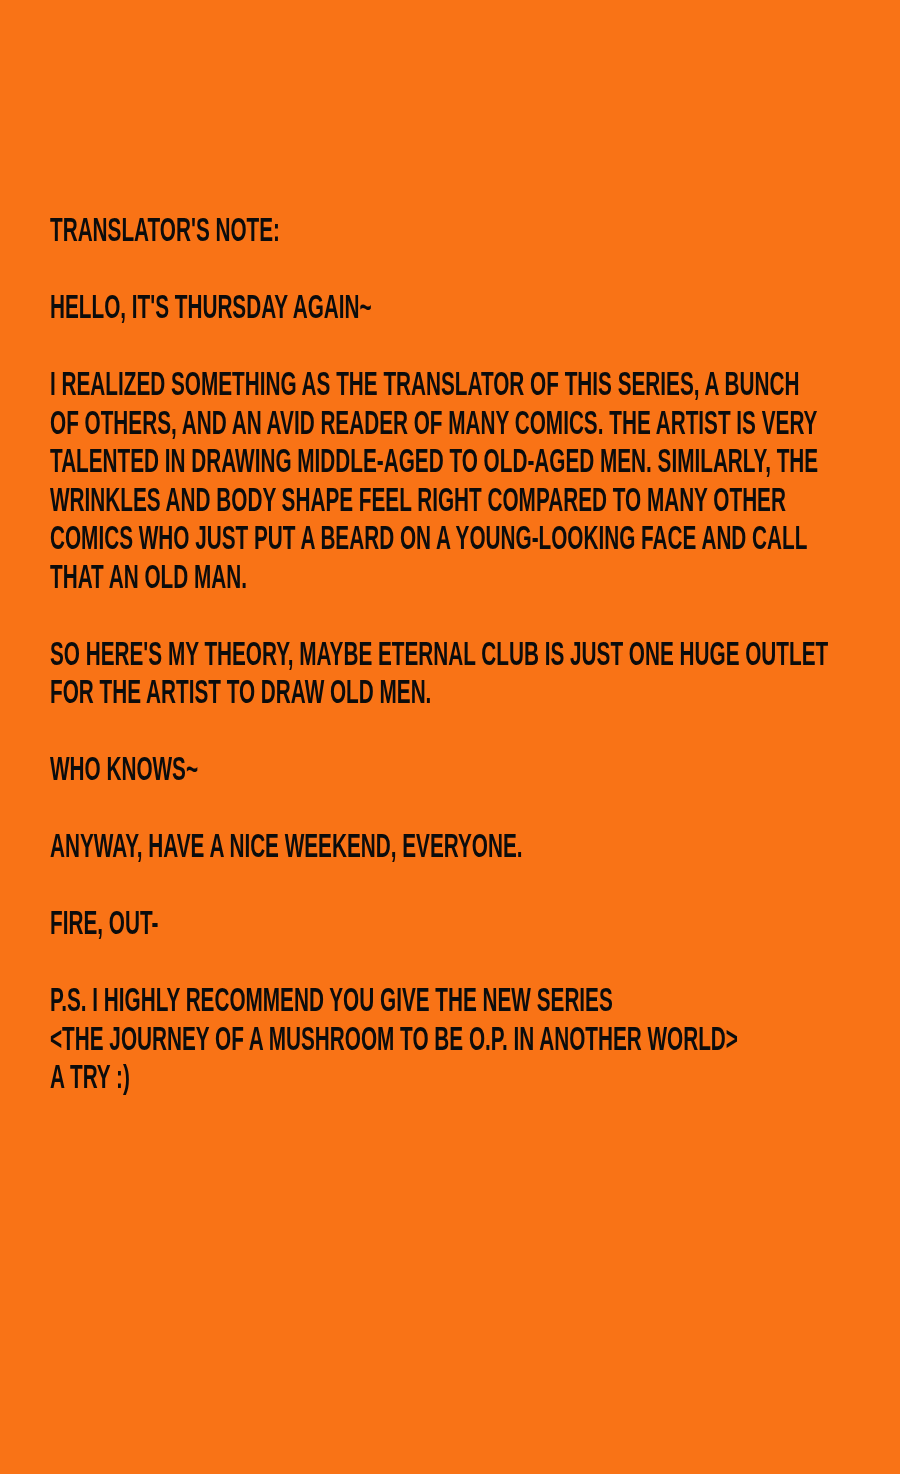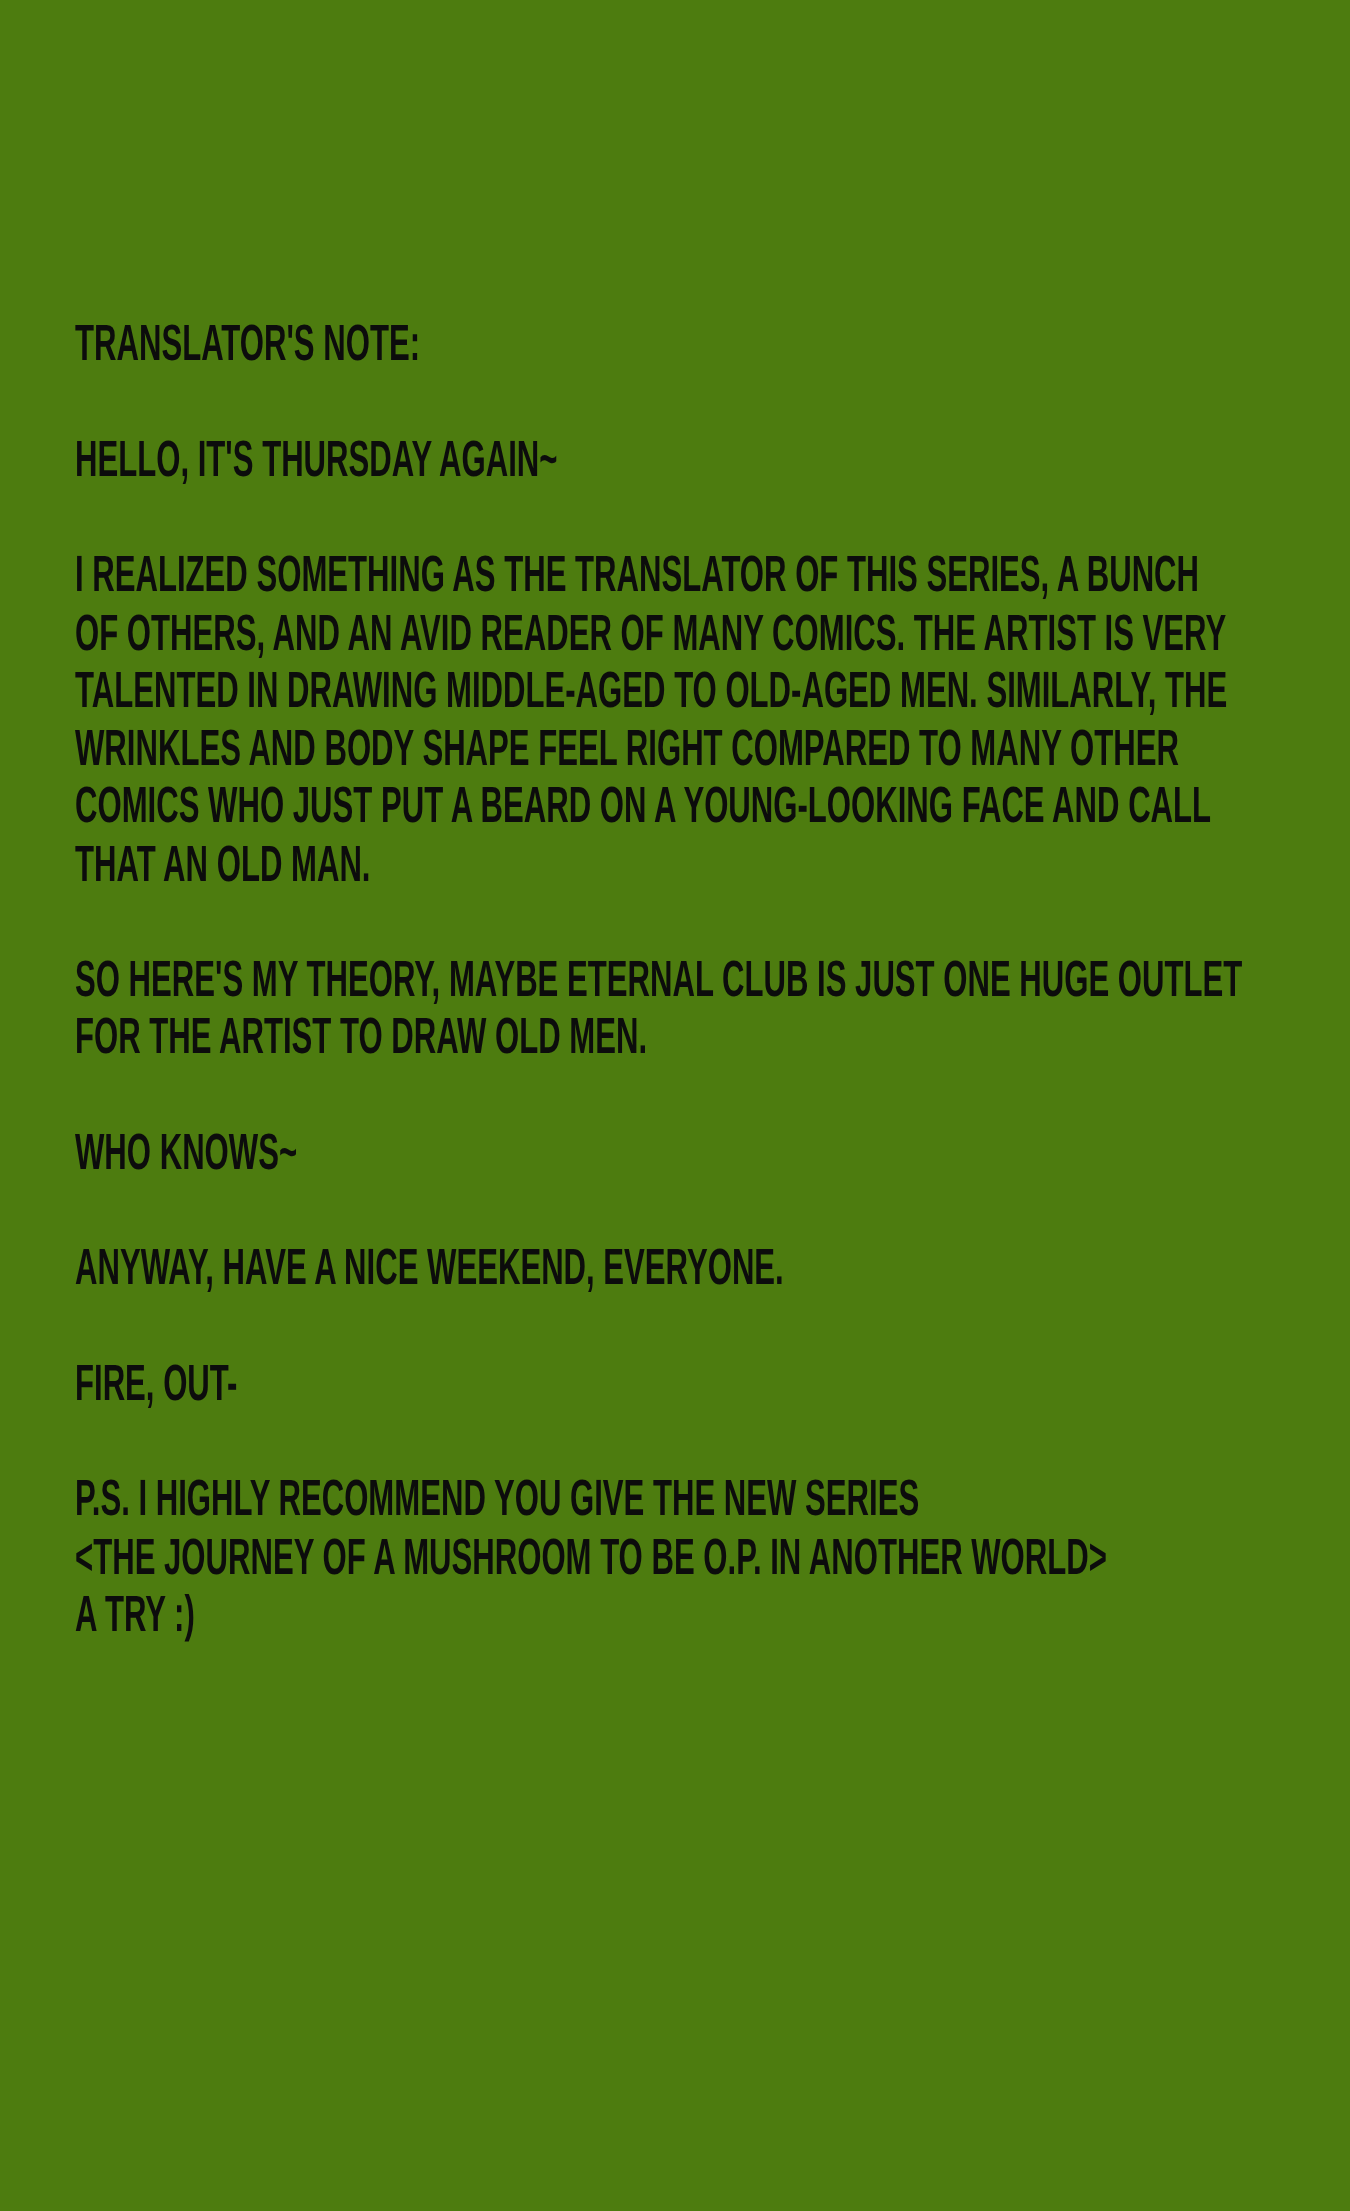"TRANSLATOR'S NOTE:" .page { background: #4d7c0f -> #f97316 }
